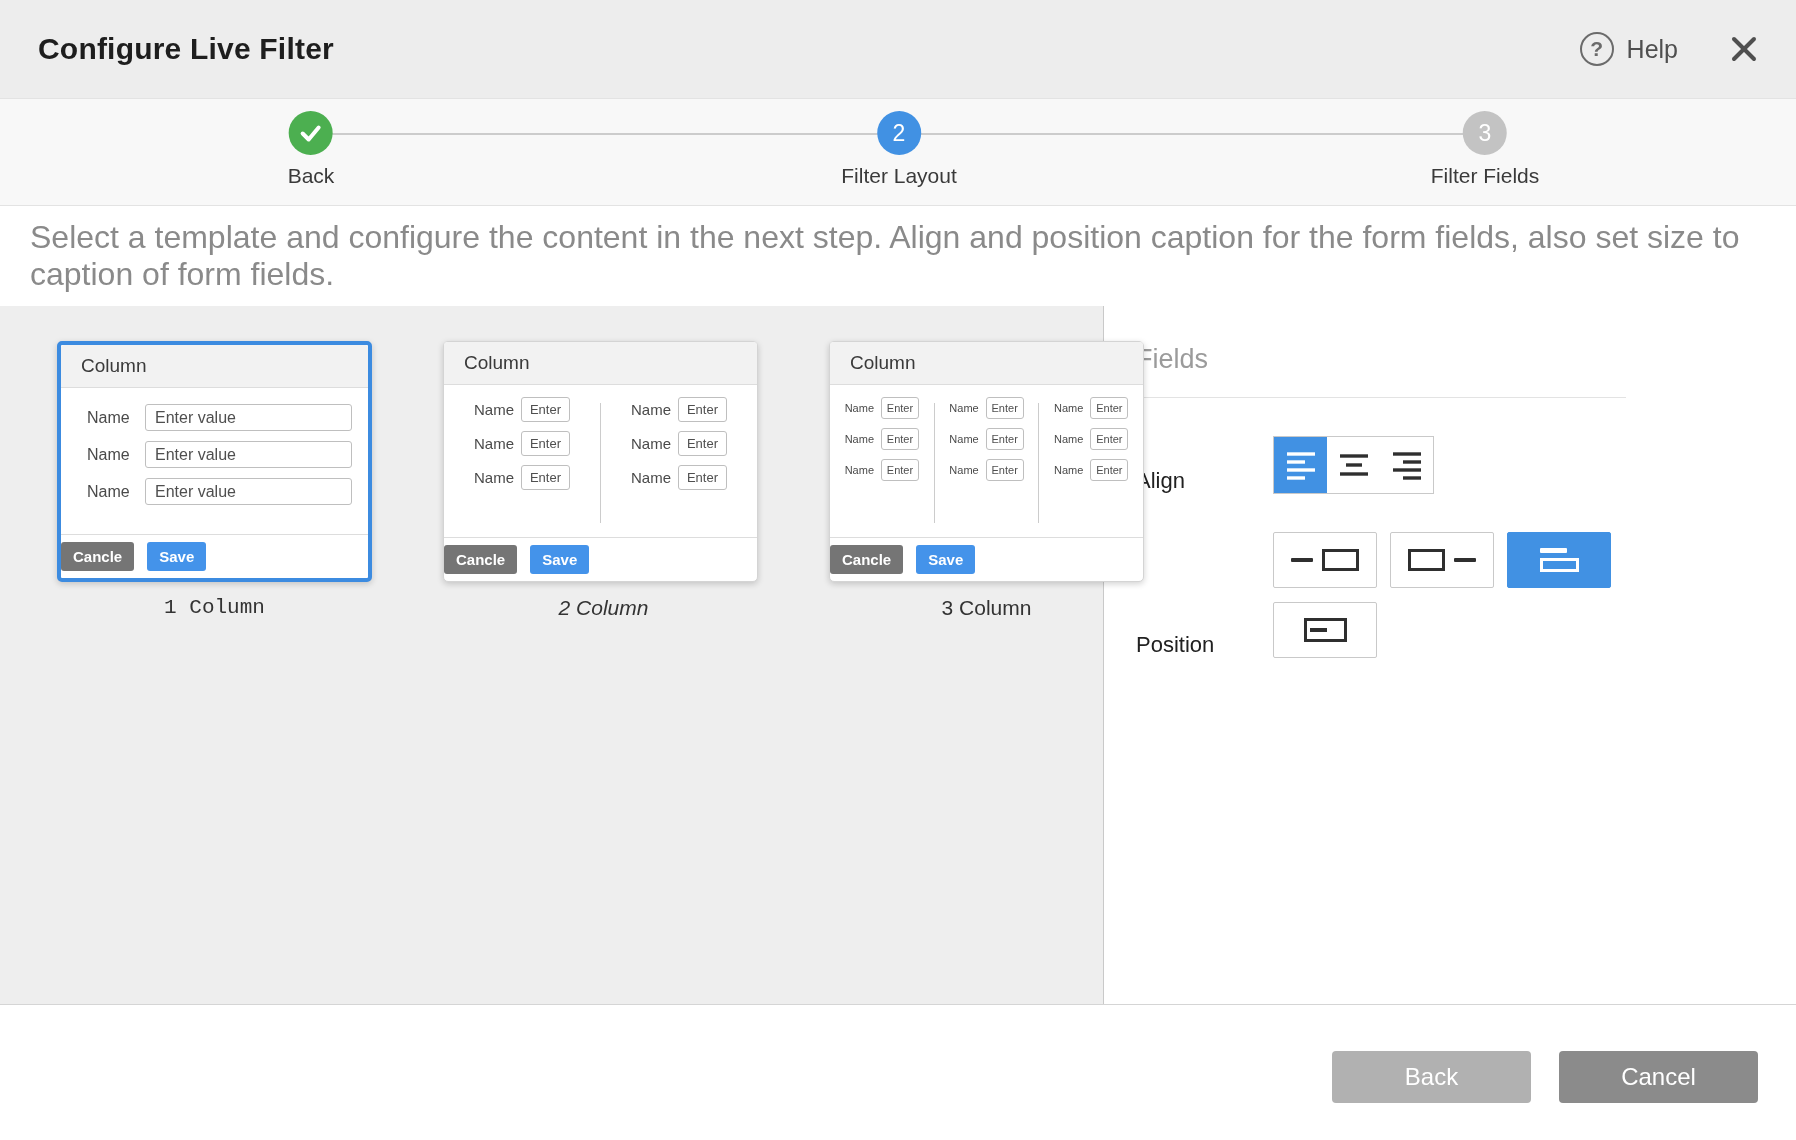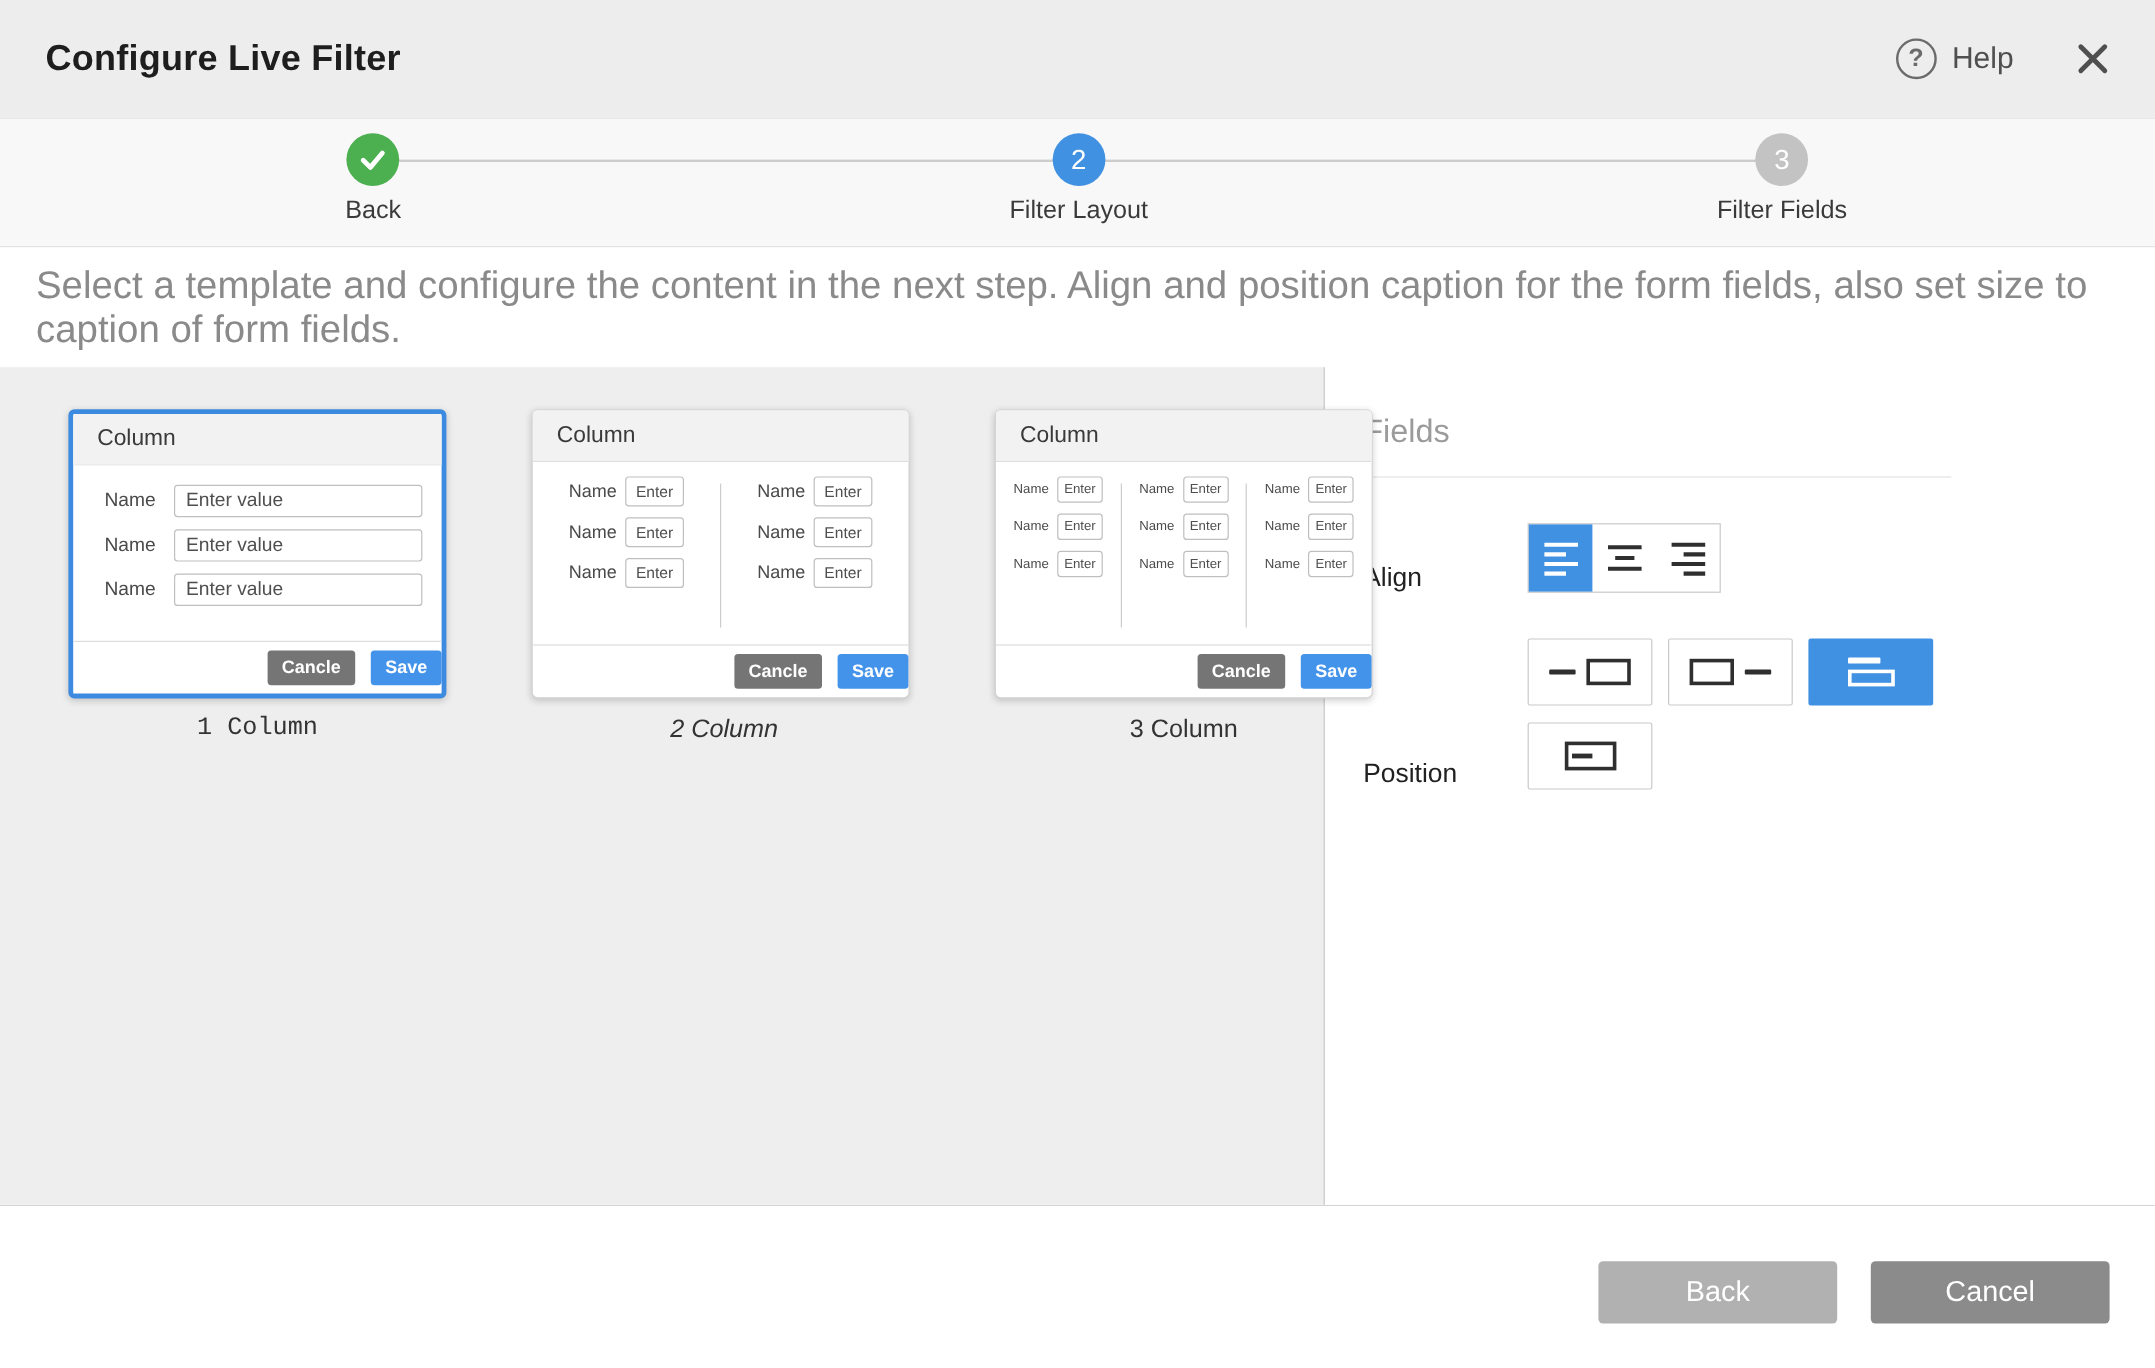"Cancle" .tcard-foot { justify-content: flex-end -> none; padding-right: 0 -> 16px }
